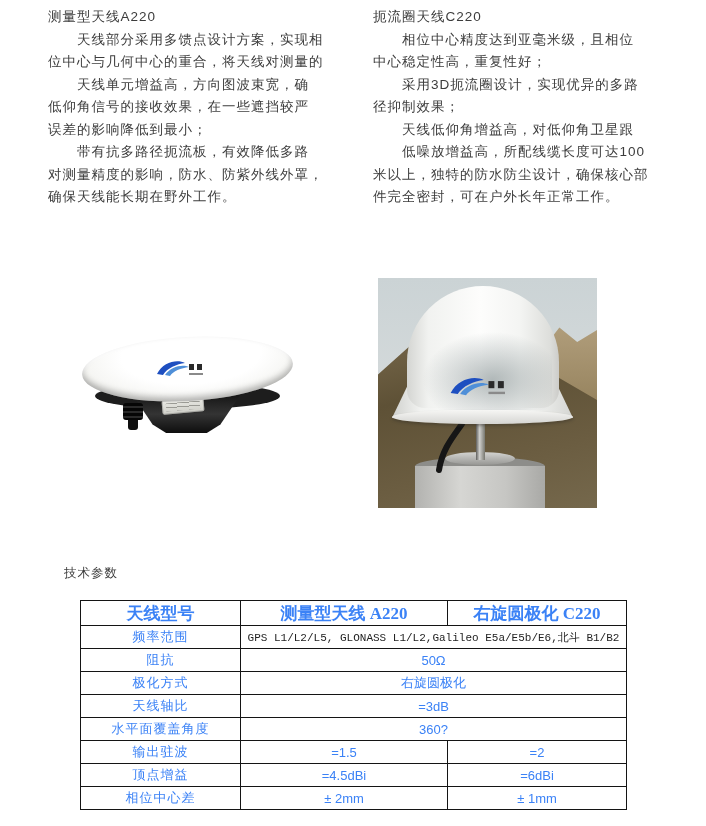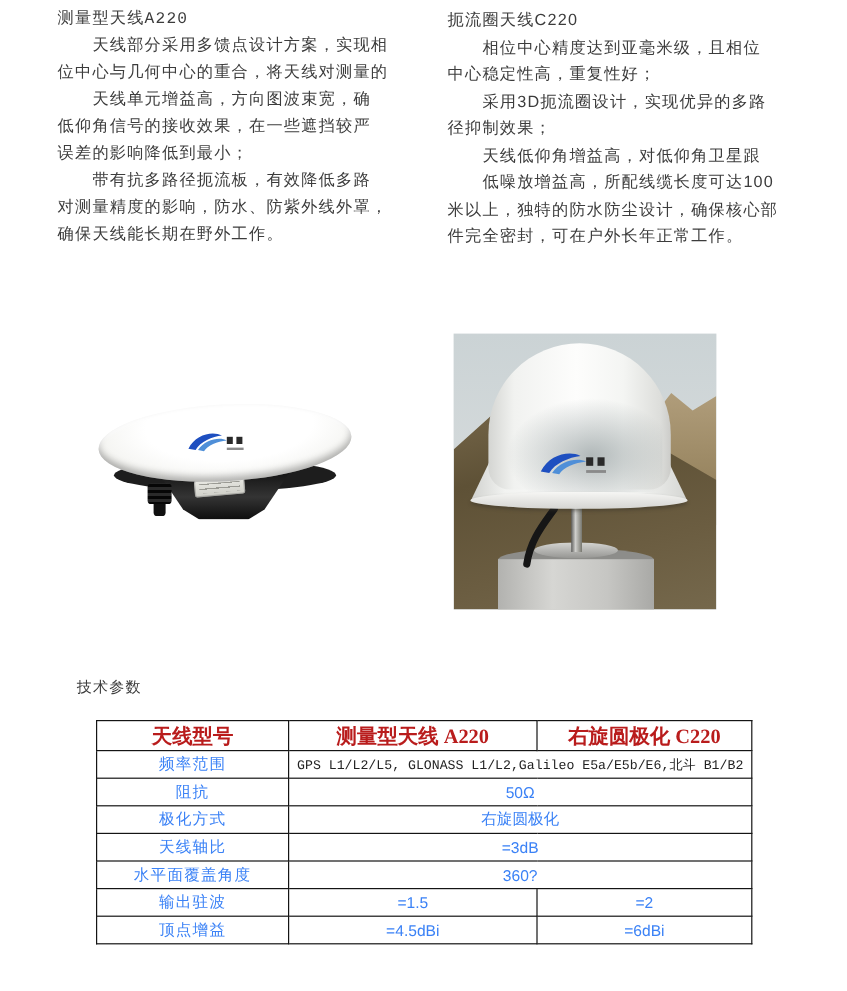"测量型天线A220" #left-article { font-family: Liberation Mono, monospace -> none }
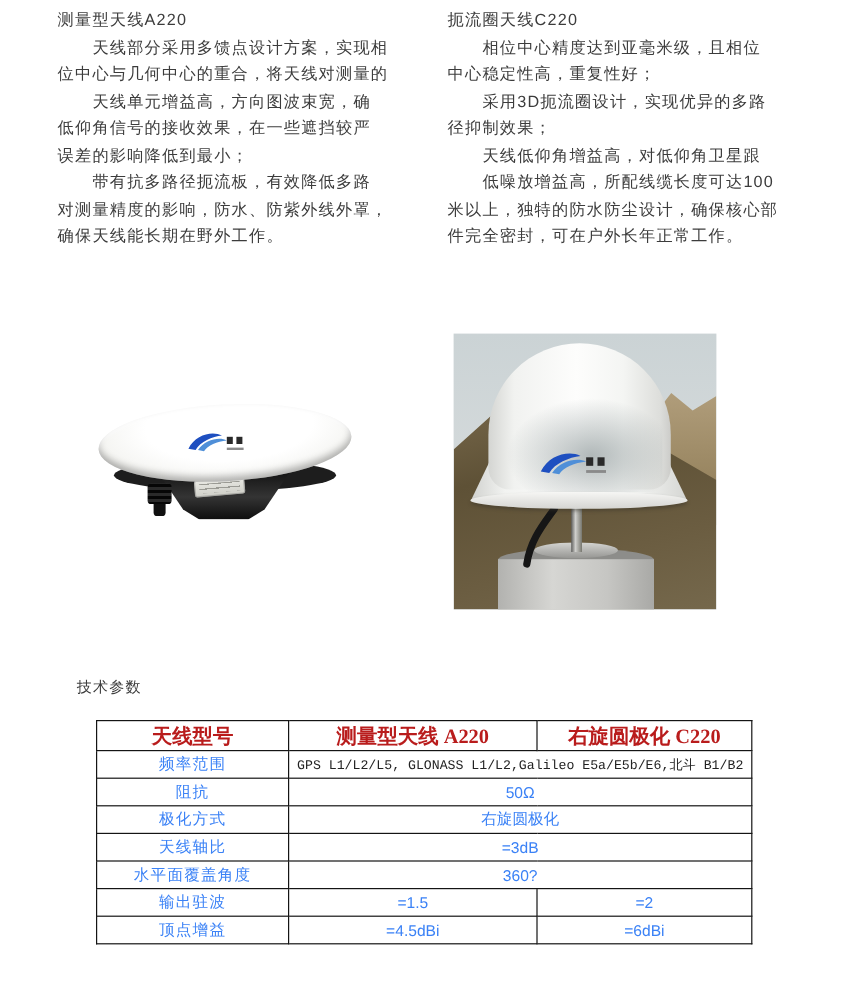"天线型号" table.spec th { color: #b91c1c -> #3b82f6 }
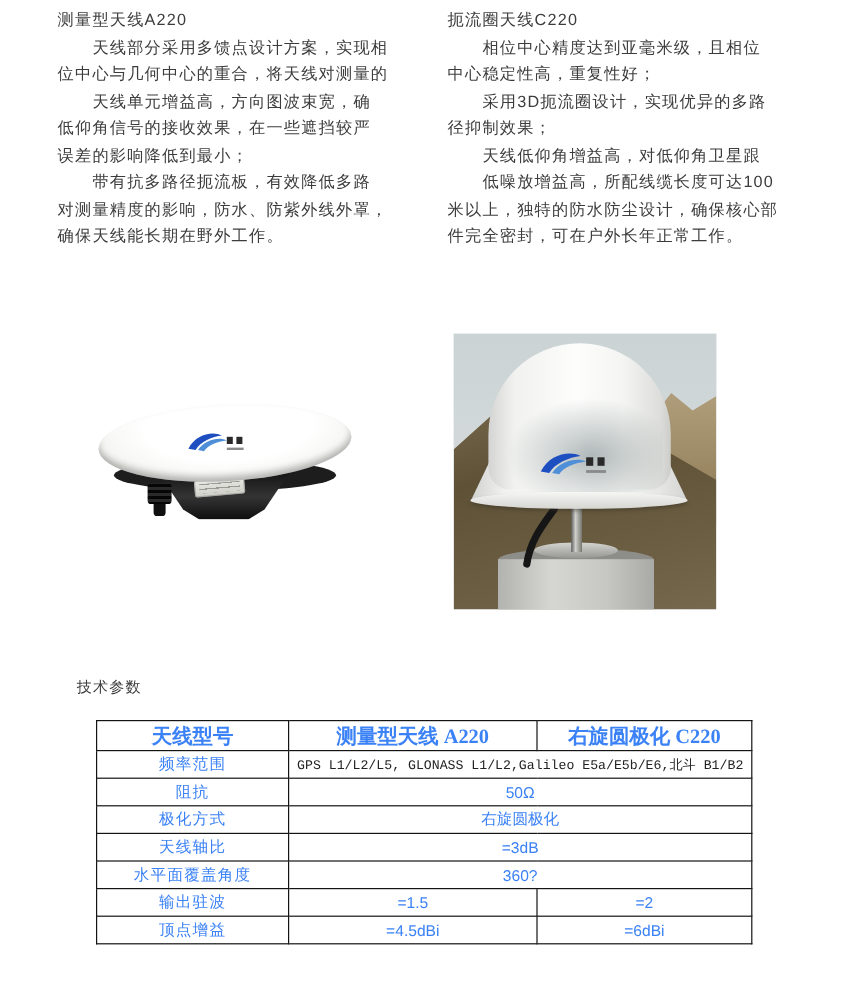"相位中心差" tr { html: none -> <tr> <td>相位中心差</td> <td>± 2mm</td> <td>± 1mm</td> </tr> }
